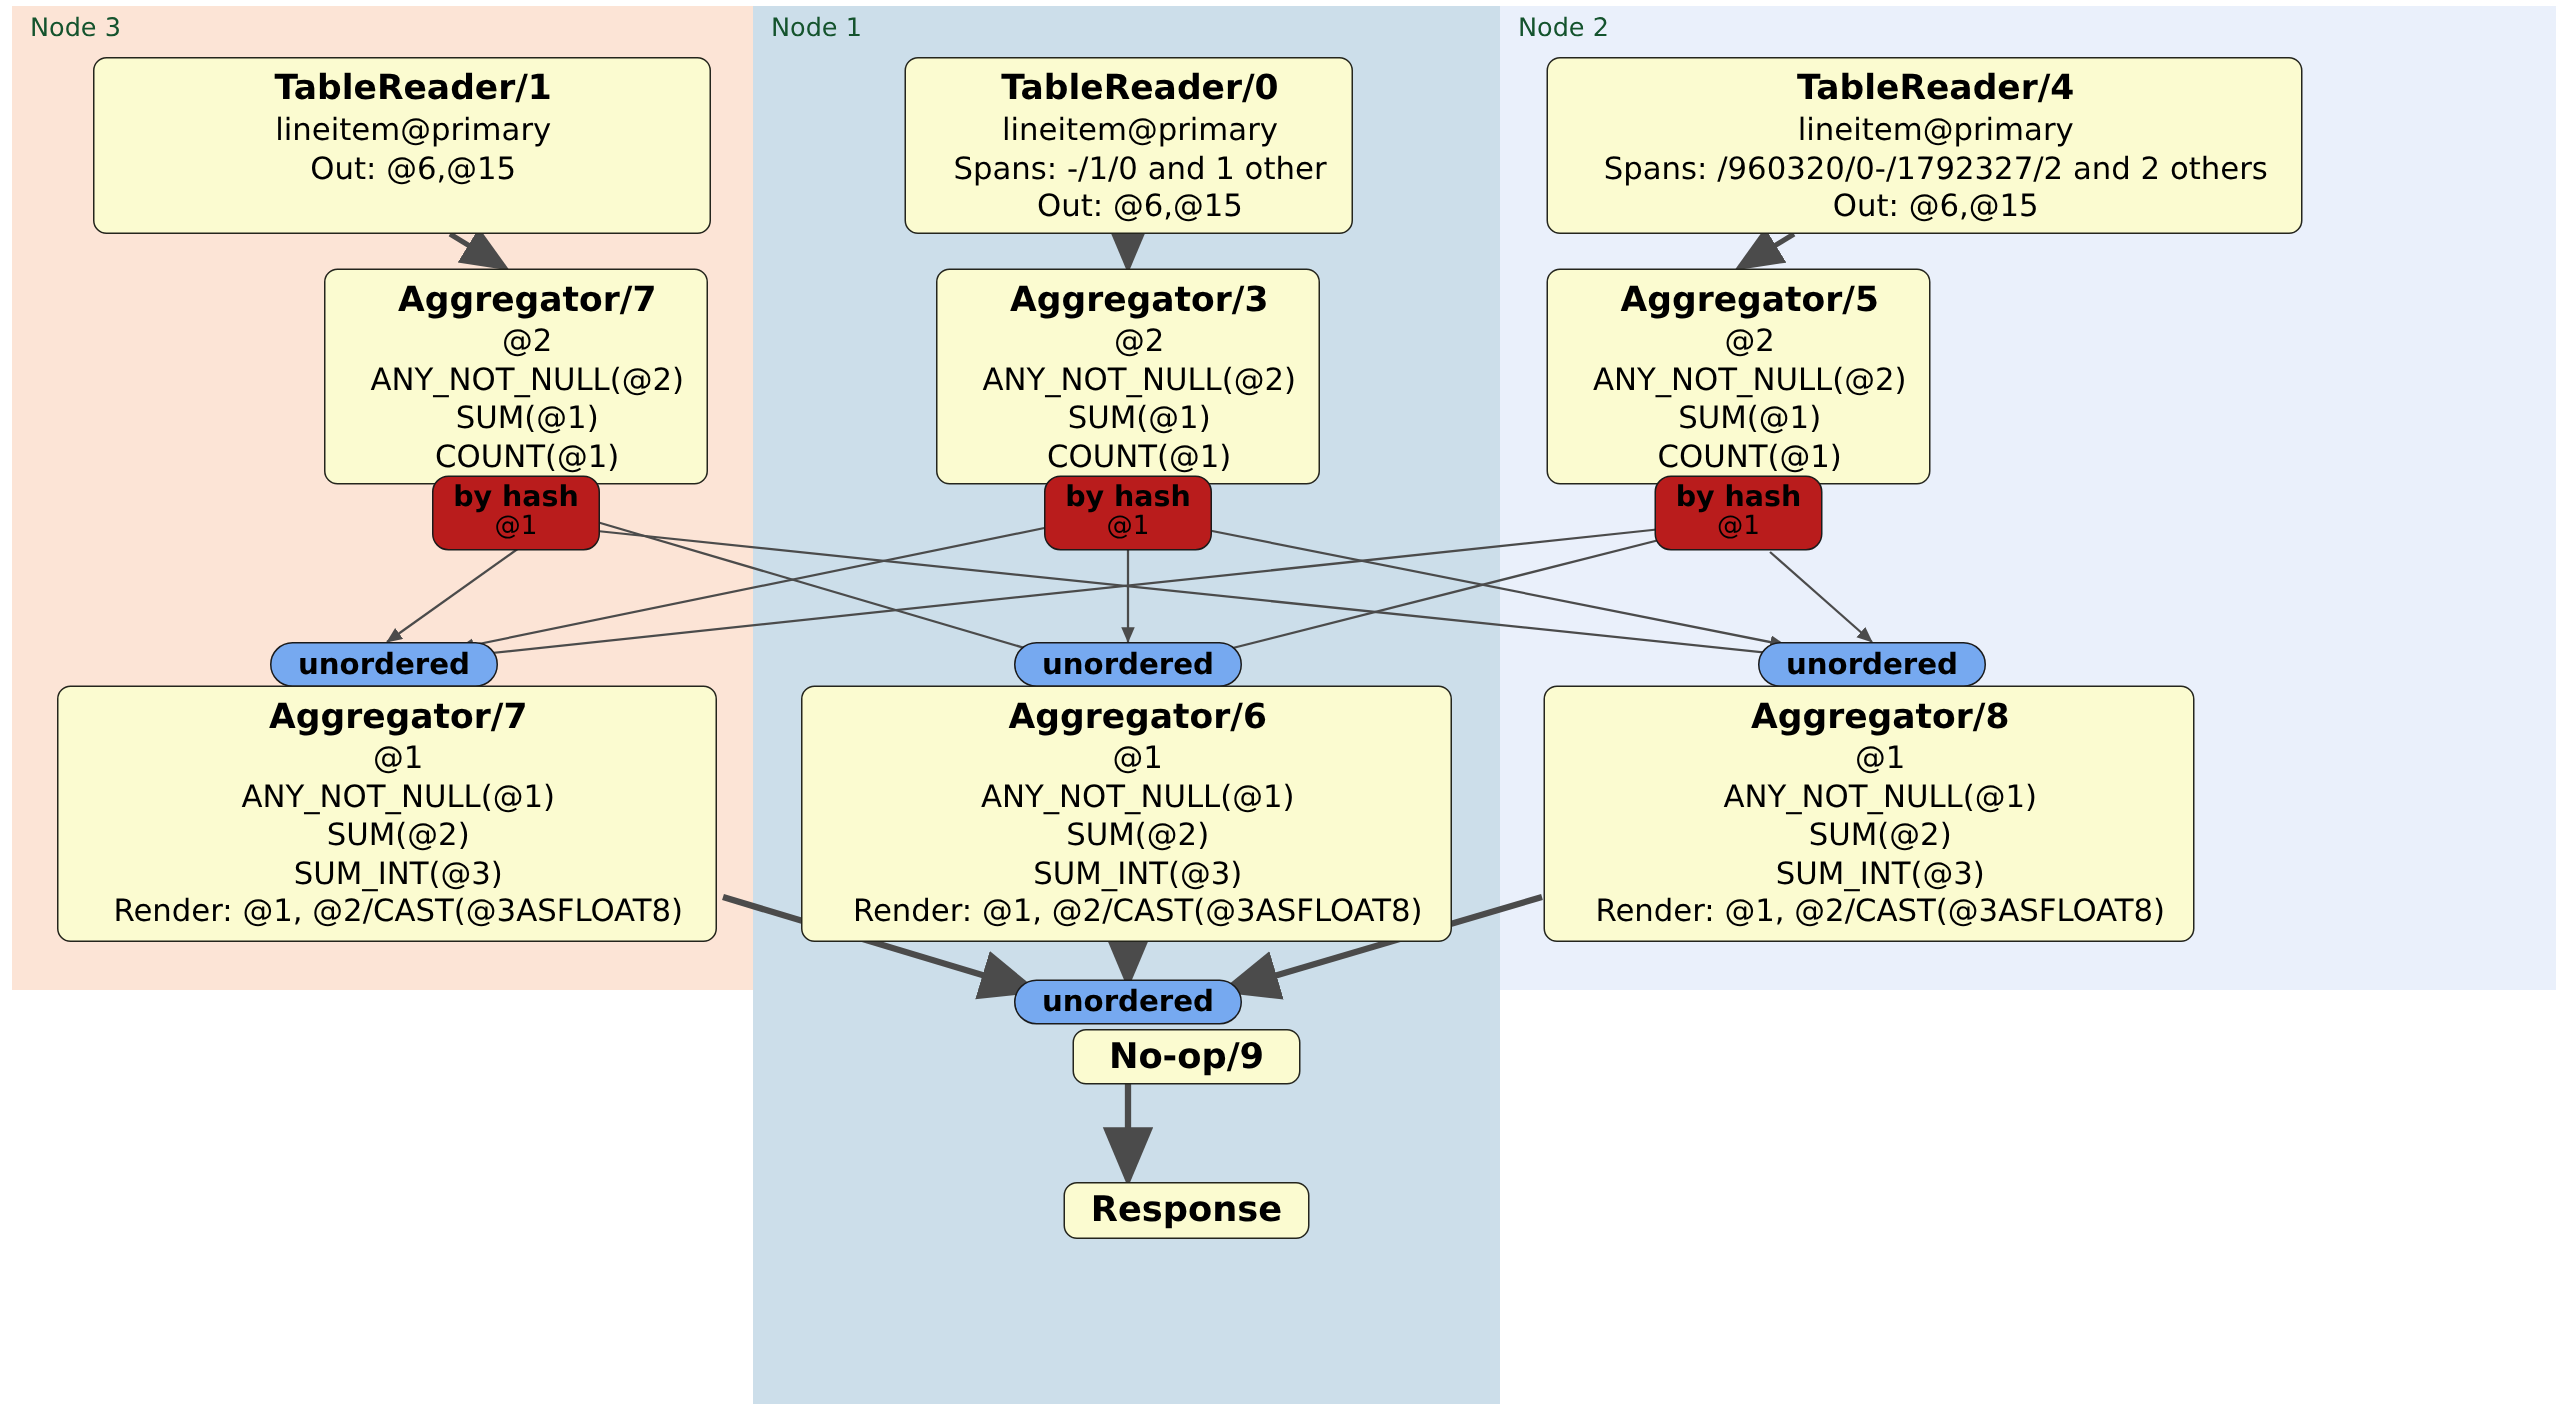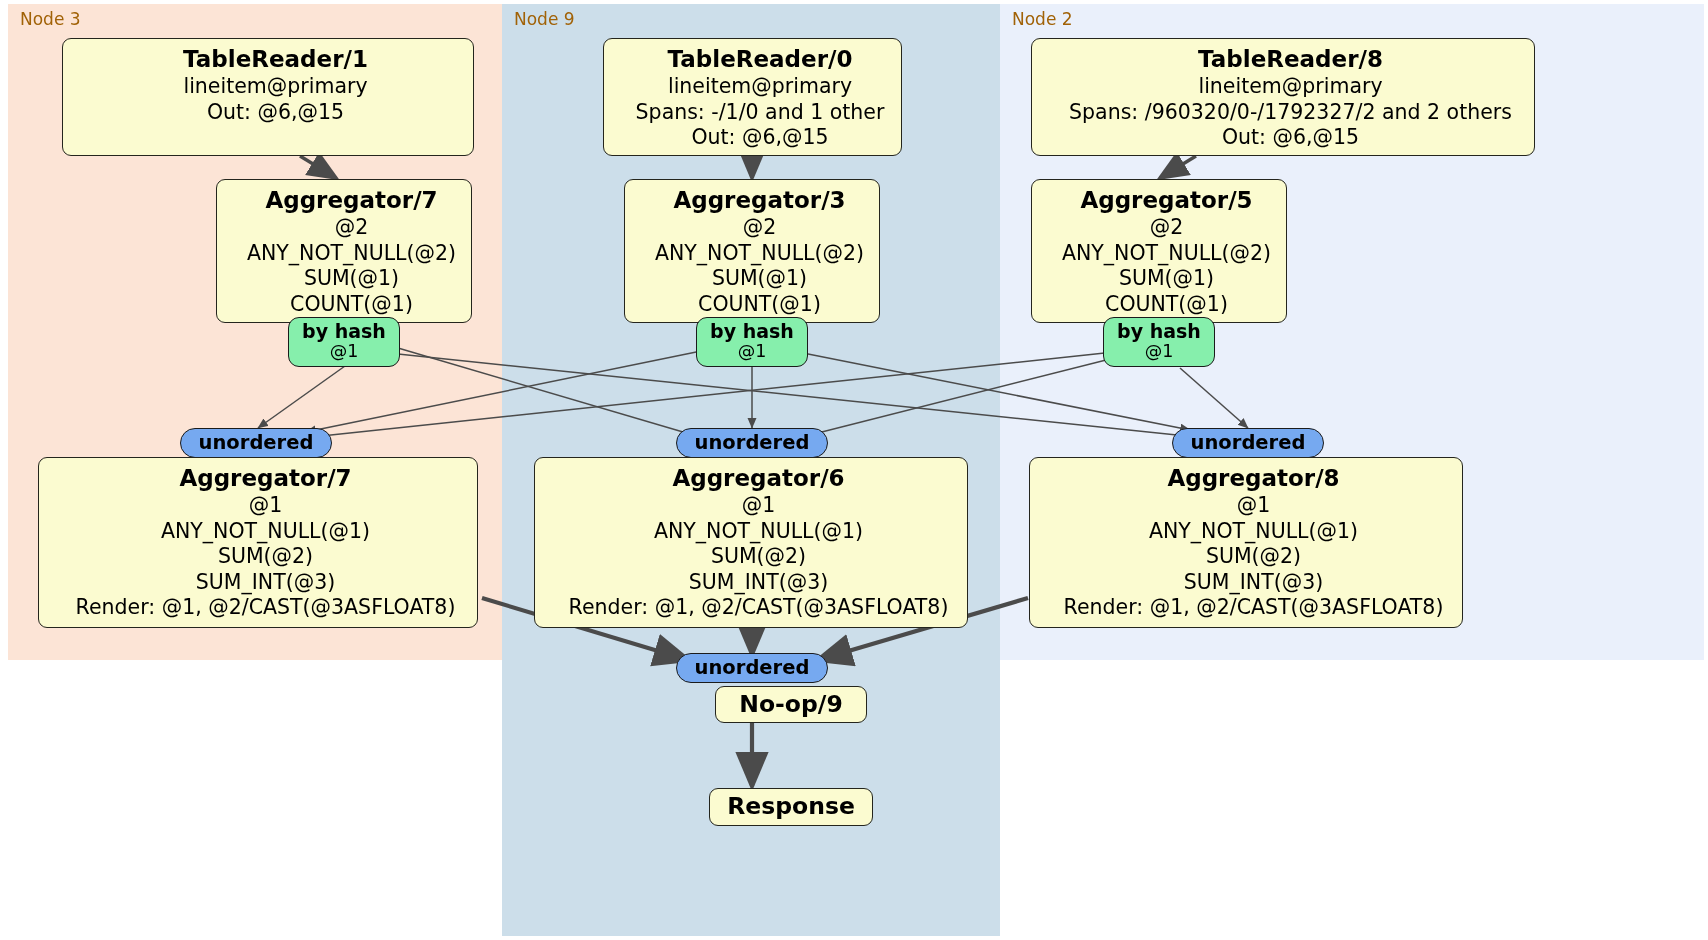"Node 3" .panel-label { color: #a16207 -> #14532d }
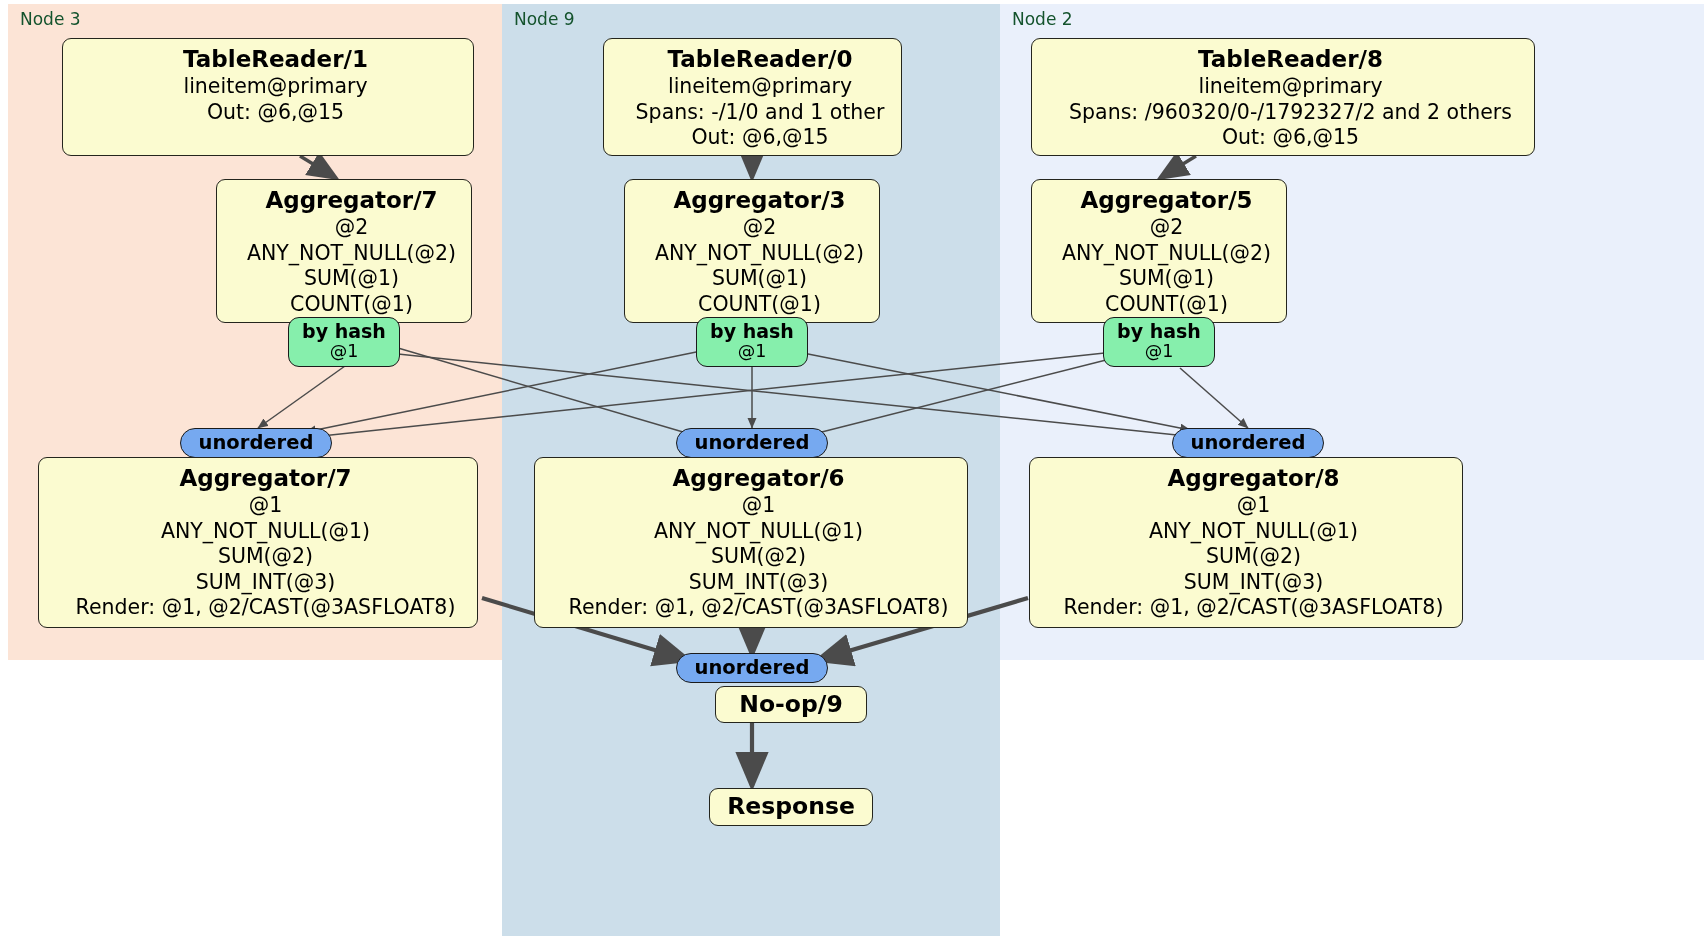"Node 9" span.panel-label { text: 9 -> 1 }
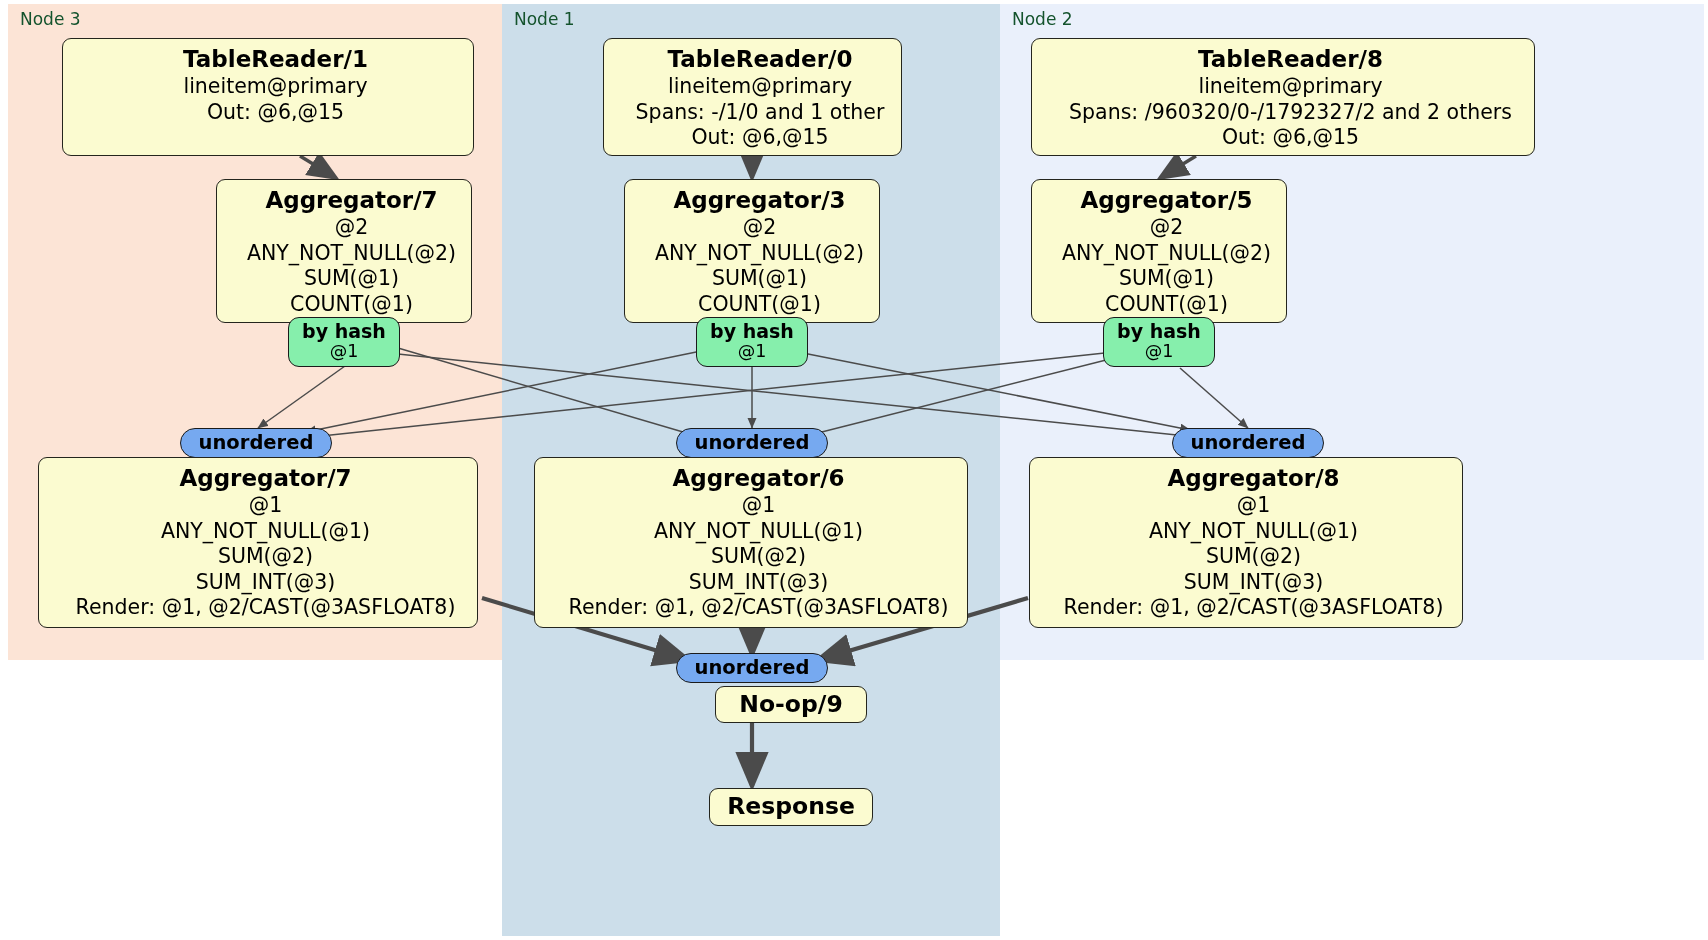"TableReader/8" span.ttl { text: TableReader/8 -> TableReader/4 }
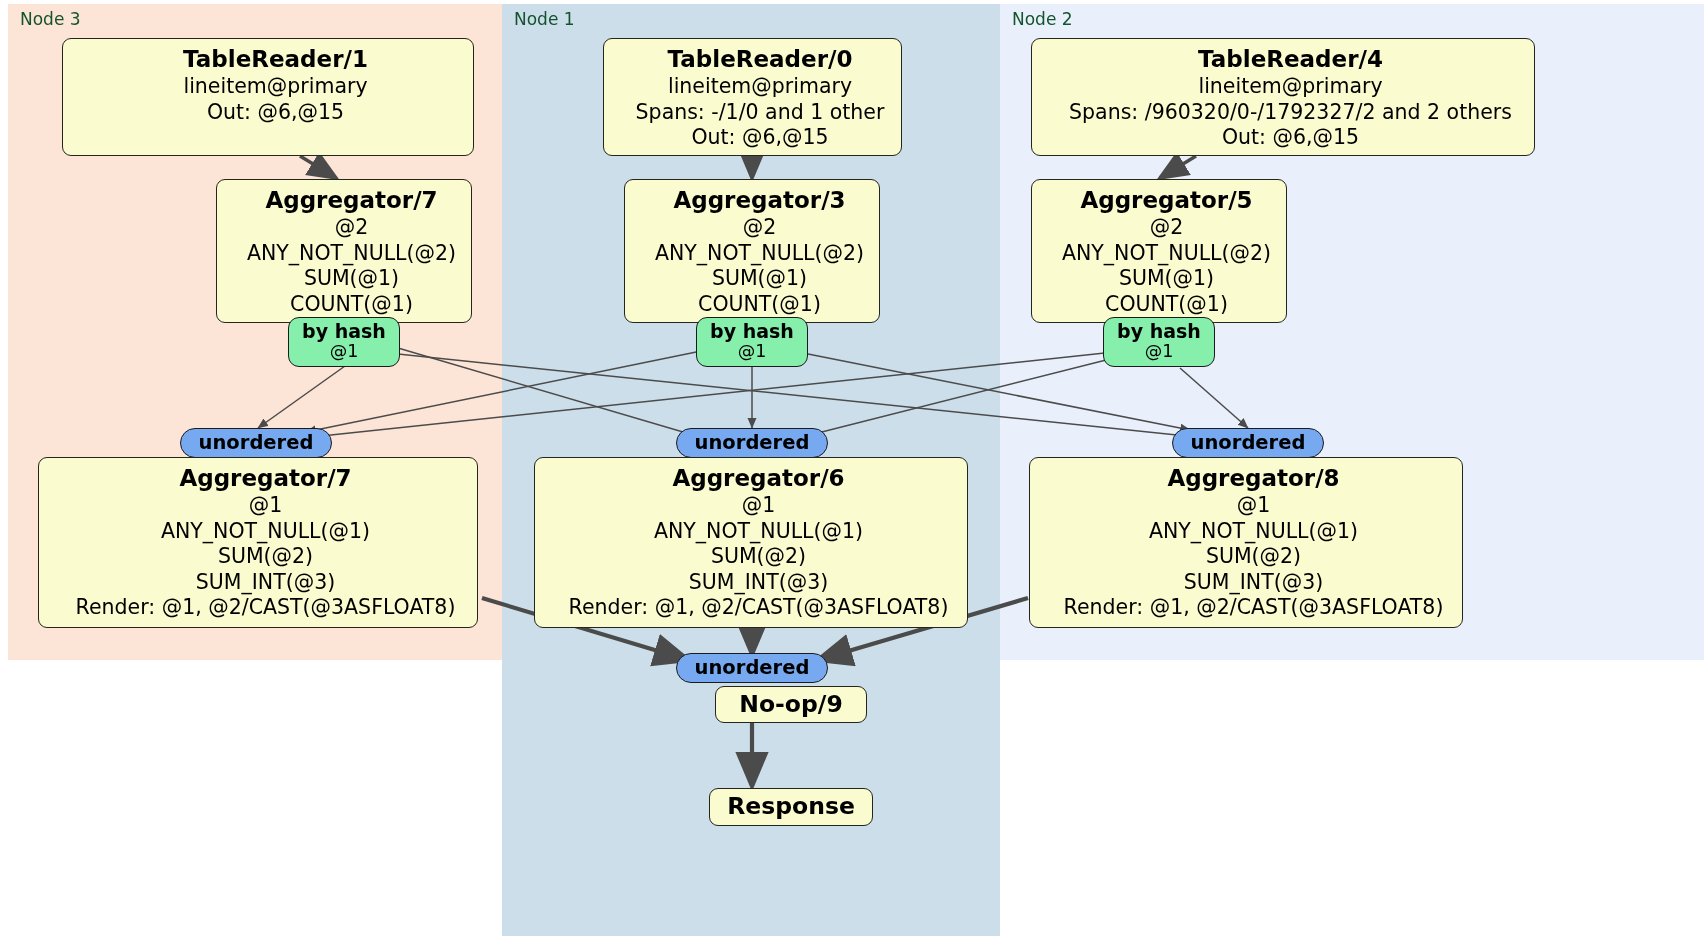"by hash" .pill.hash { background: #86efac -> #b91c1c }
